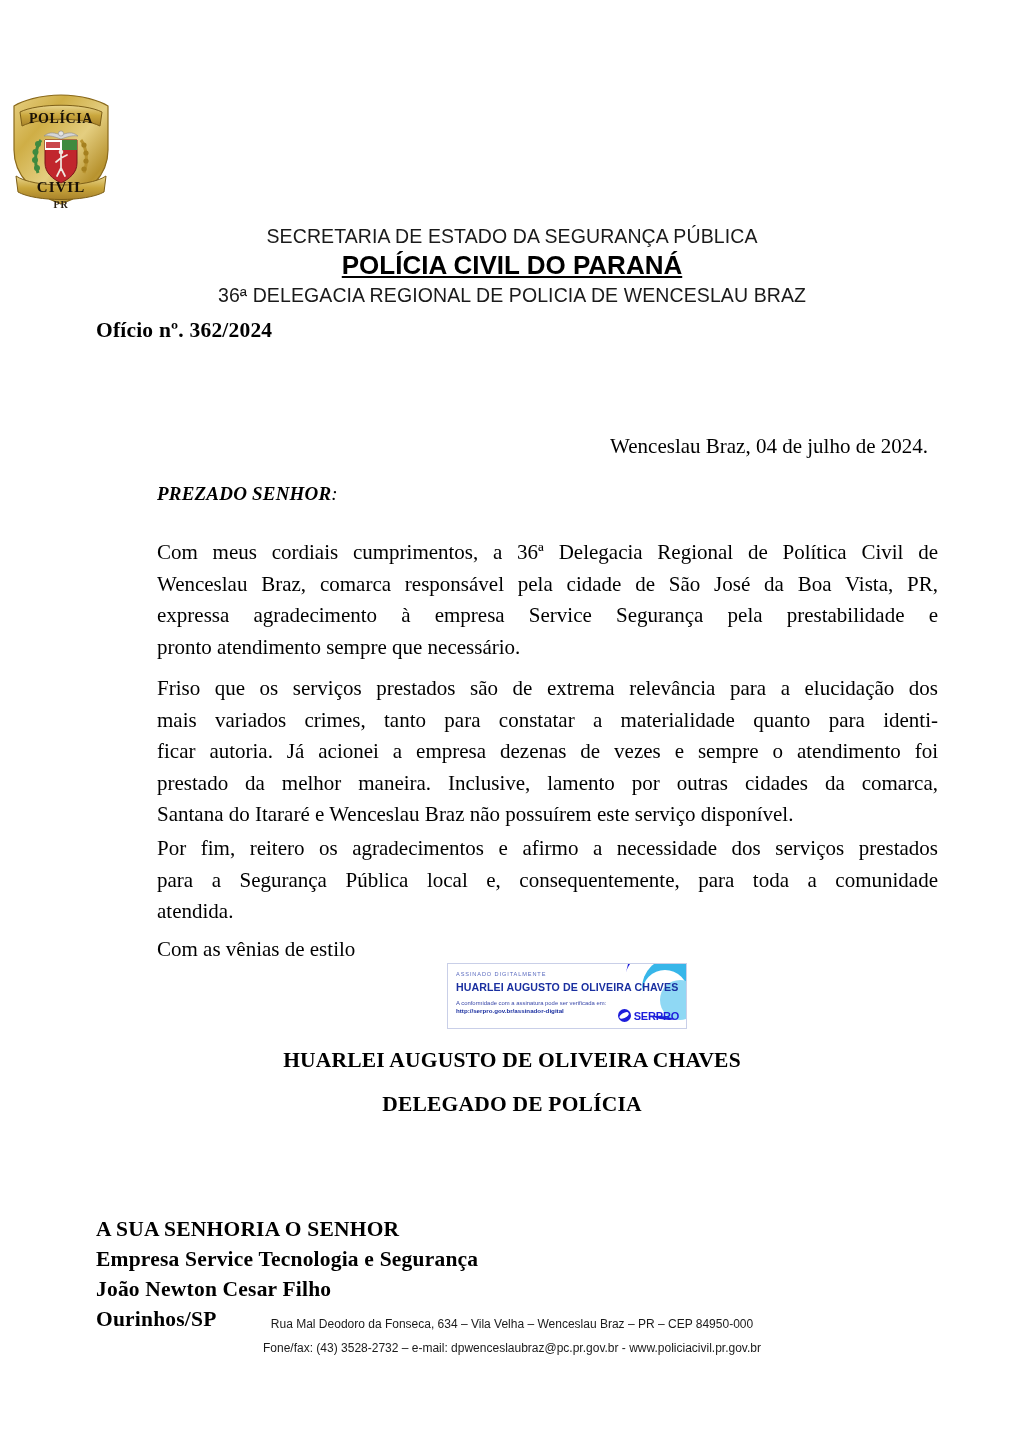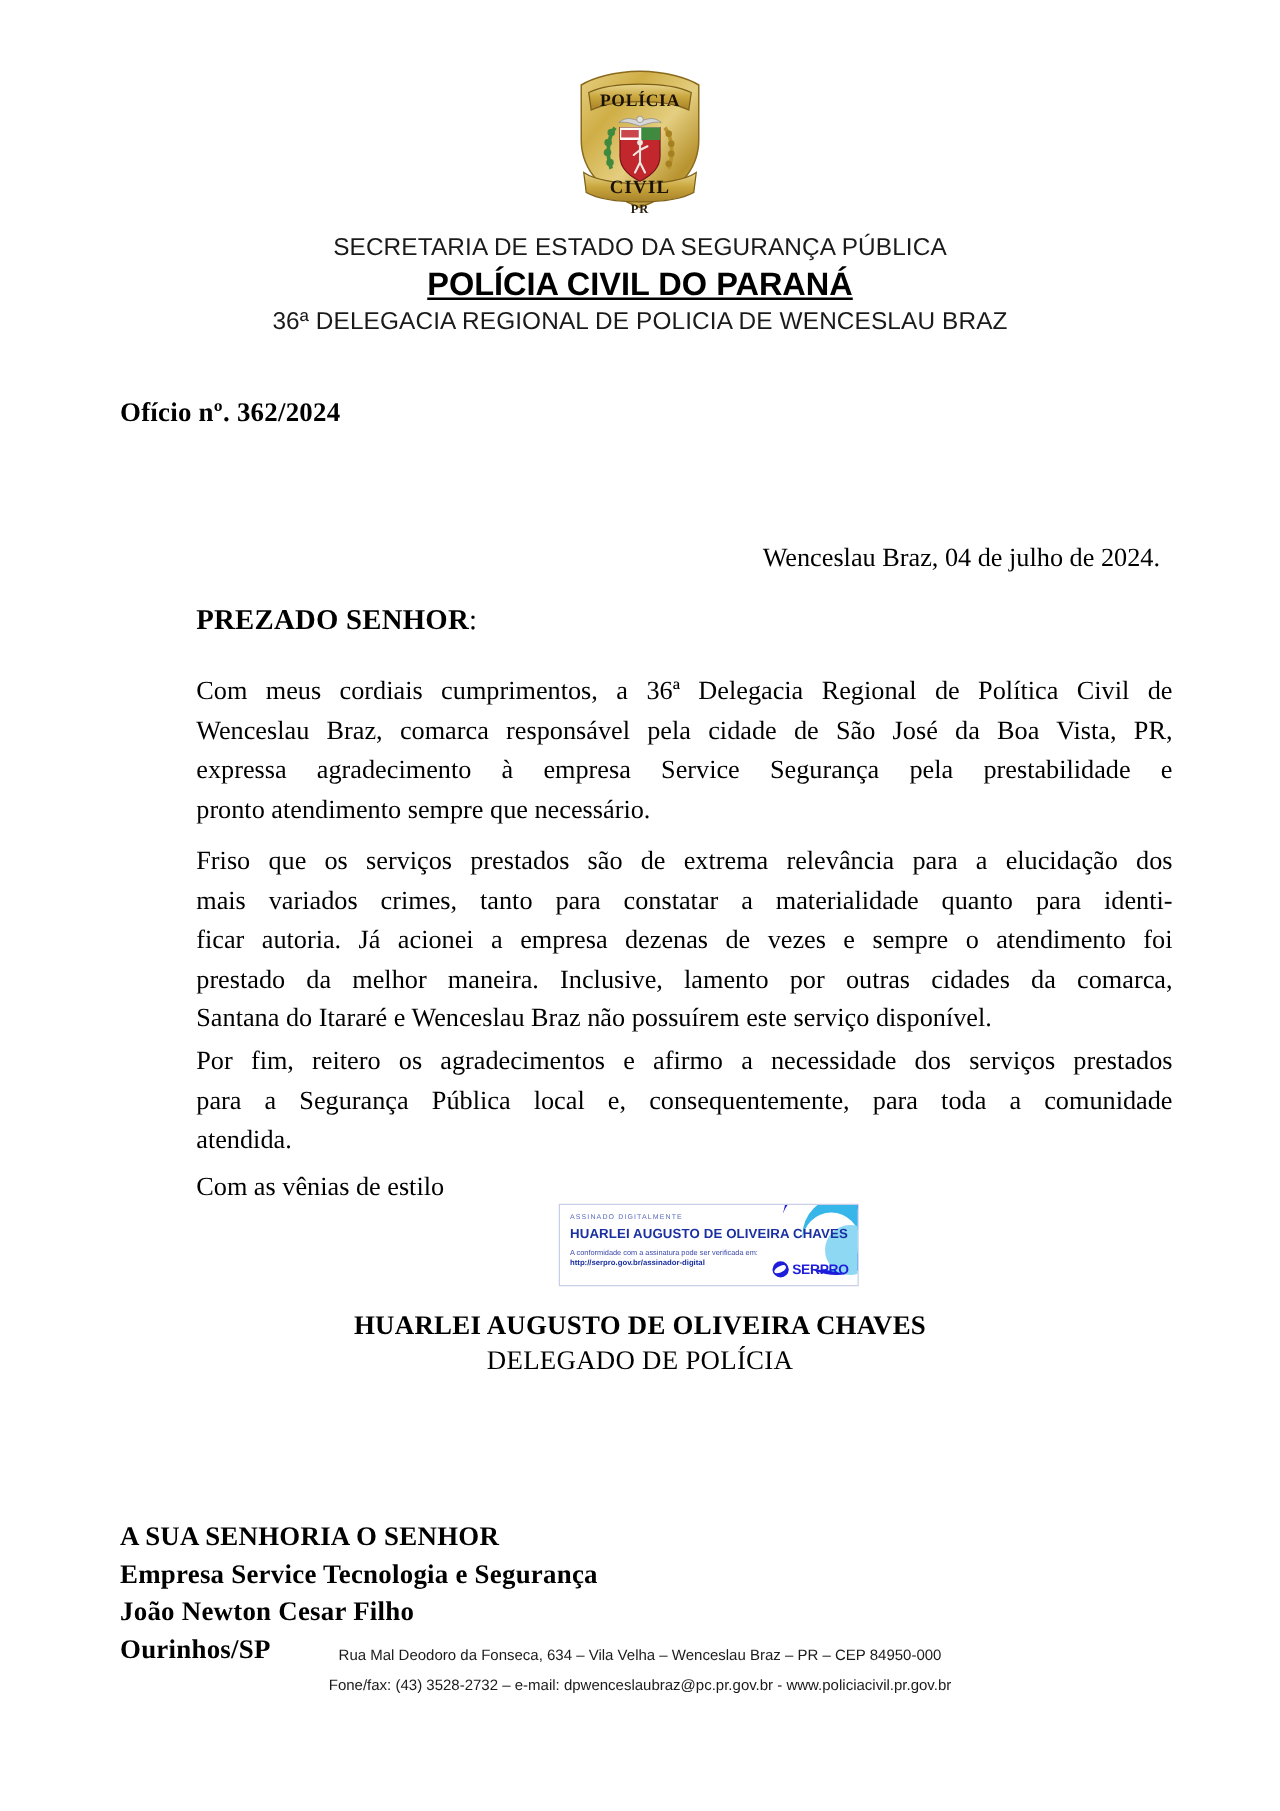"POLÍCIA" .badge-wrap { justify-content: center -> flex-start; padding-top: 50px -> 88px }
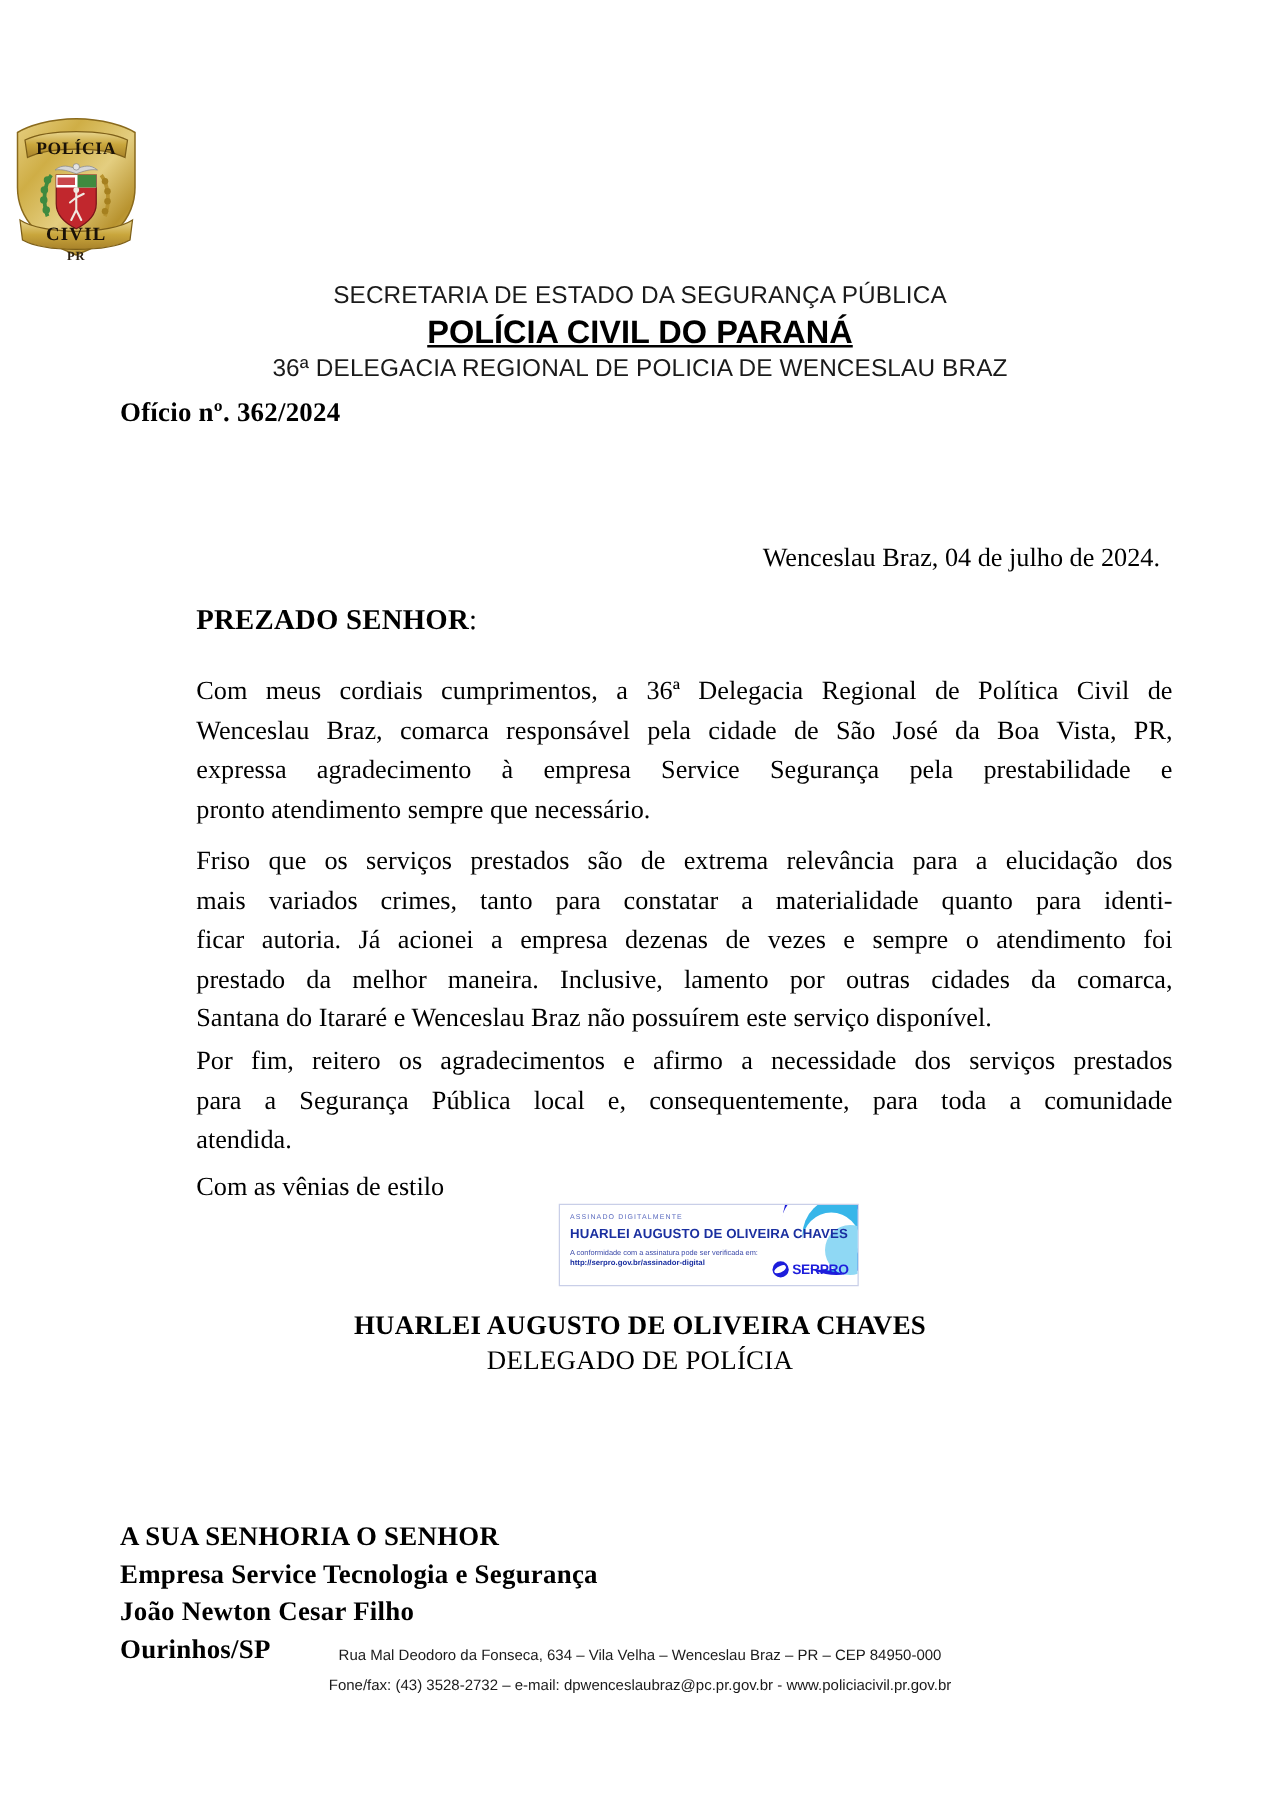"PREZADO SENHOR:" .salutation { font-size: 23px -> 19px; font-style: none -> italic }
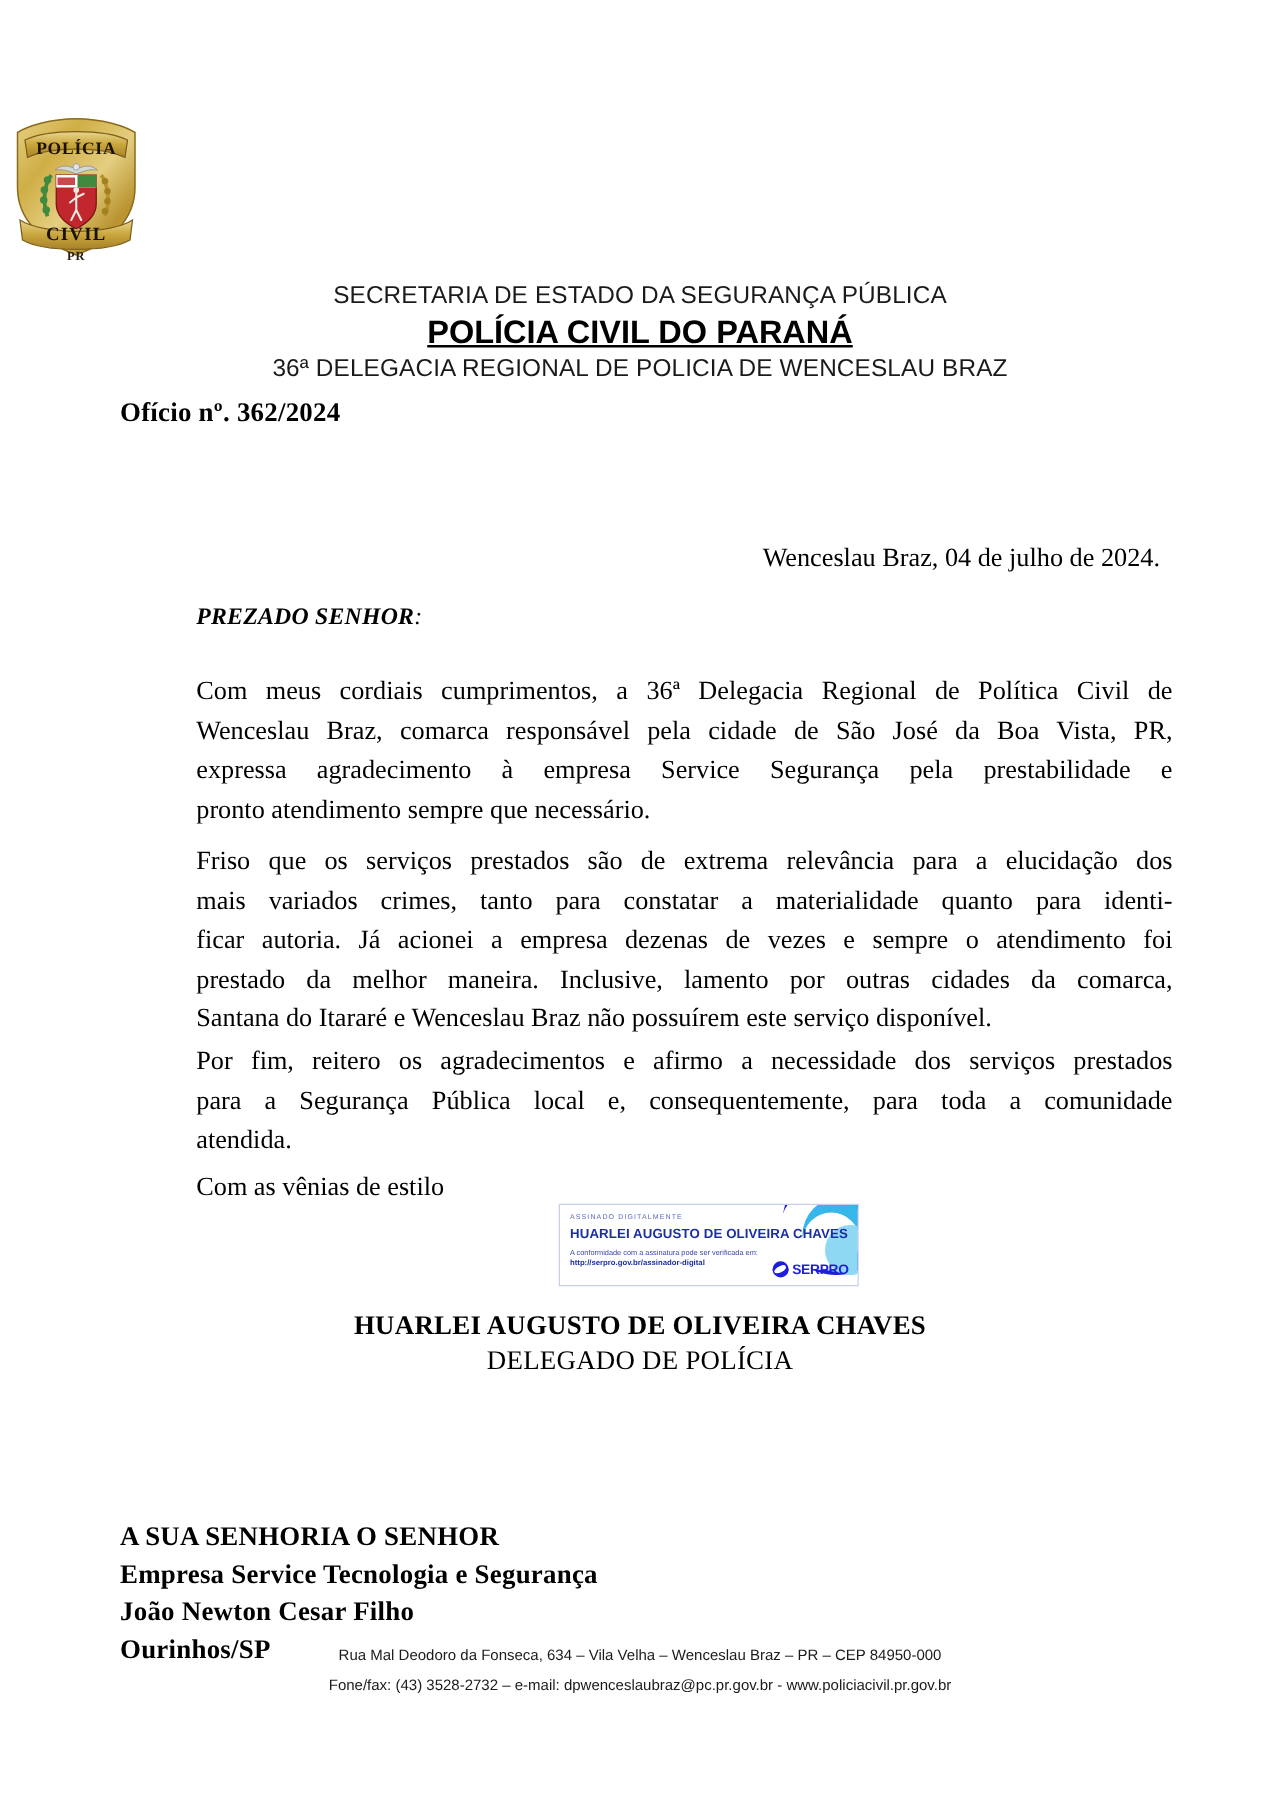"DELEGADO DE POLÍCIA" .sig-role { font-weight: normal -> bold; margin-top: 3px -> 19px }
